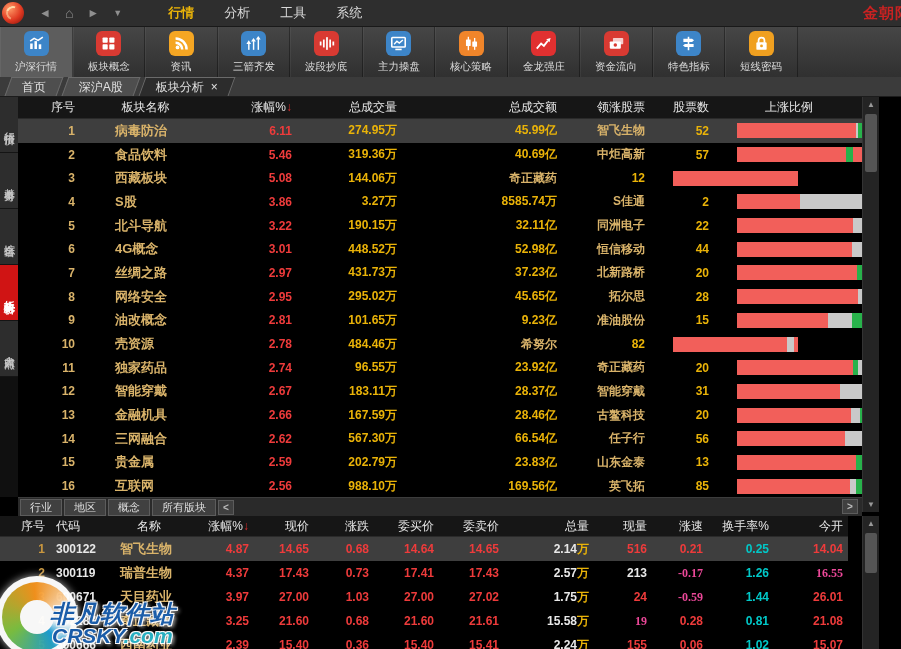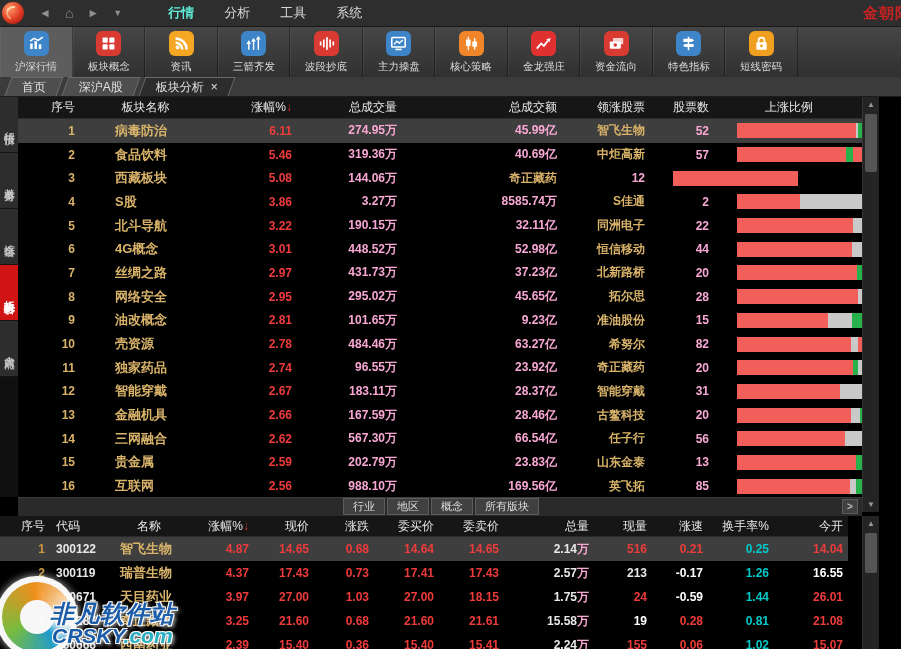"行情" .menu-item.active { color: #5eead4 -> #eab308 }
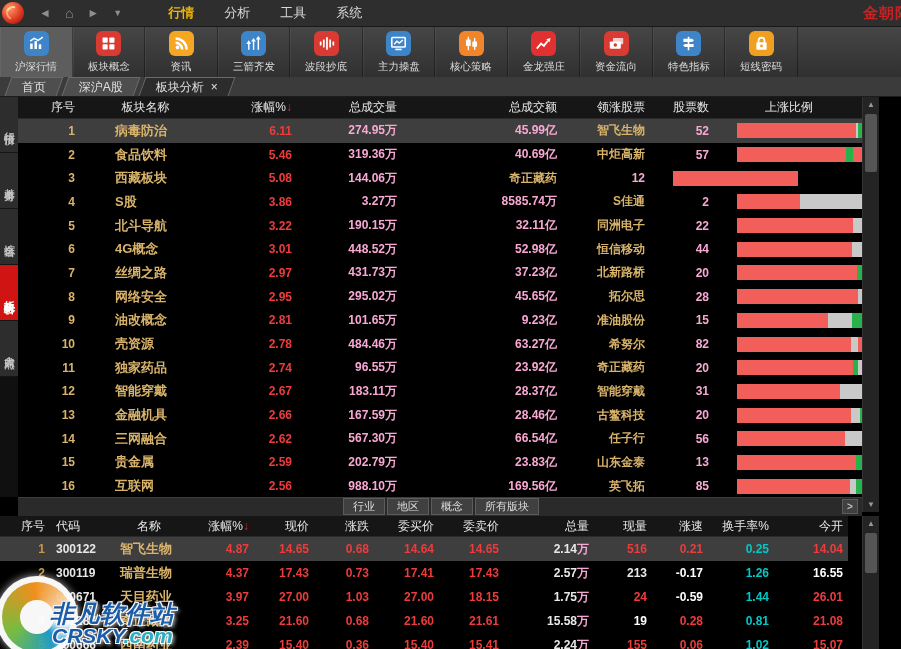"274.95万" .c-yel { color: #f9a8d4 -> #eab308 }
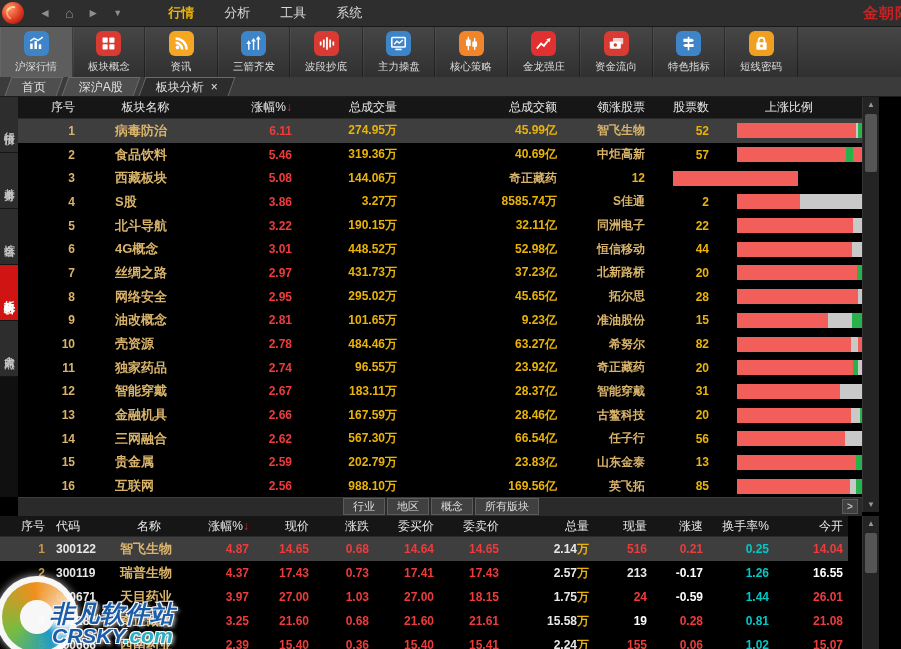"63.27亿" div.tr { html: <div>63.27亿</div> -> none }
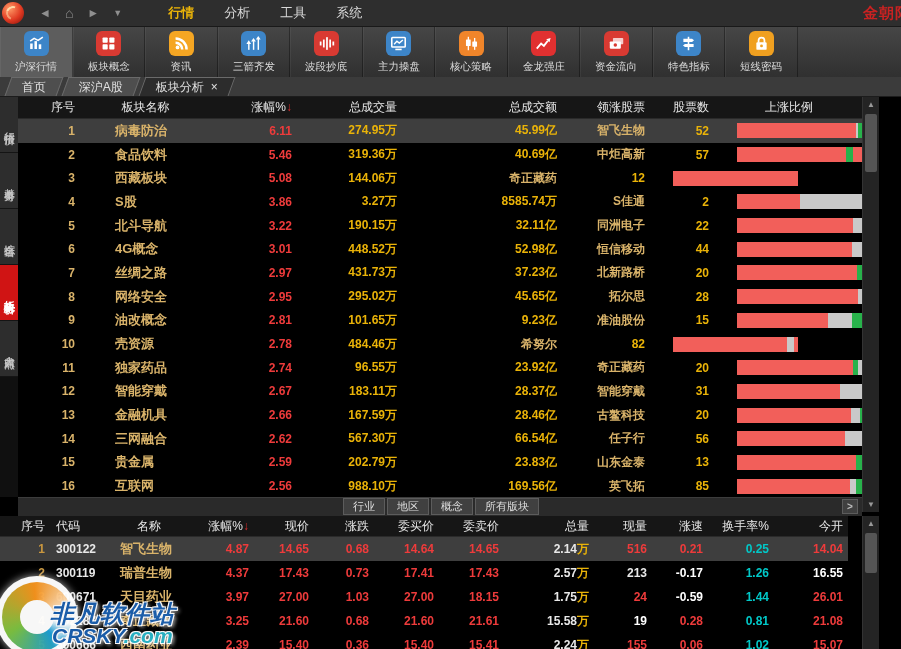"行业" .bstrip { flex-direction: column -> none }
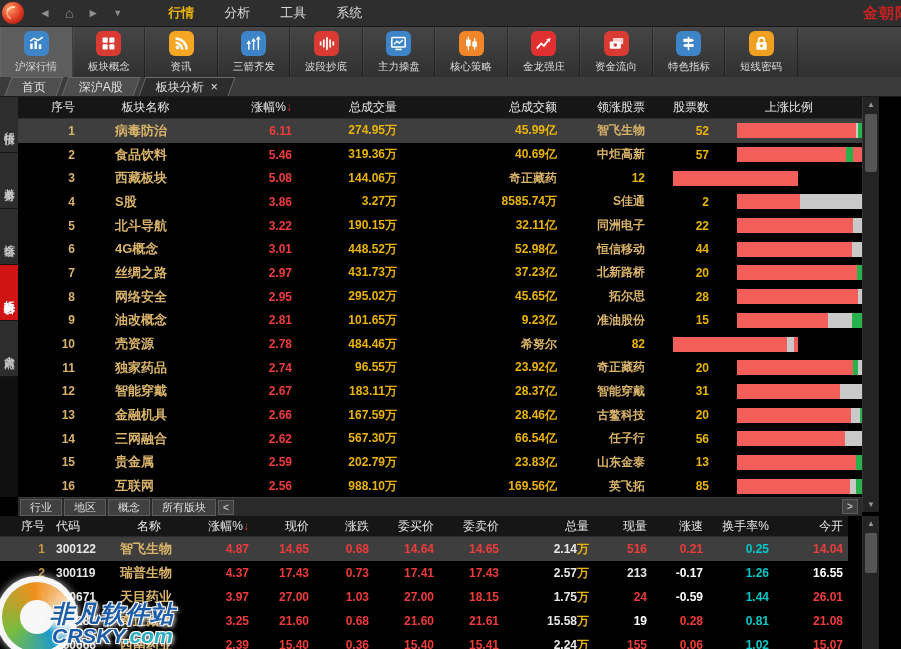"-0.17" .c-grn { color: #ffffff -> #ec4899; font-family: none -> Liberation Serif, serif }
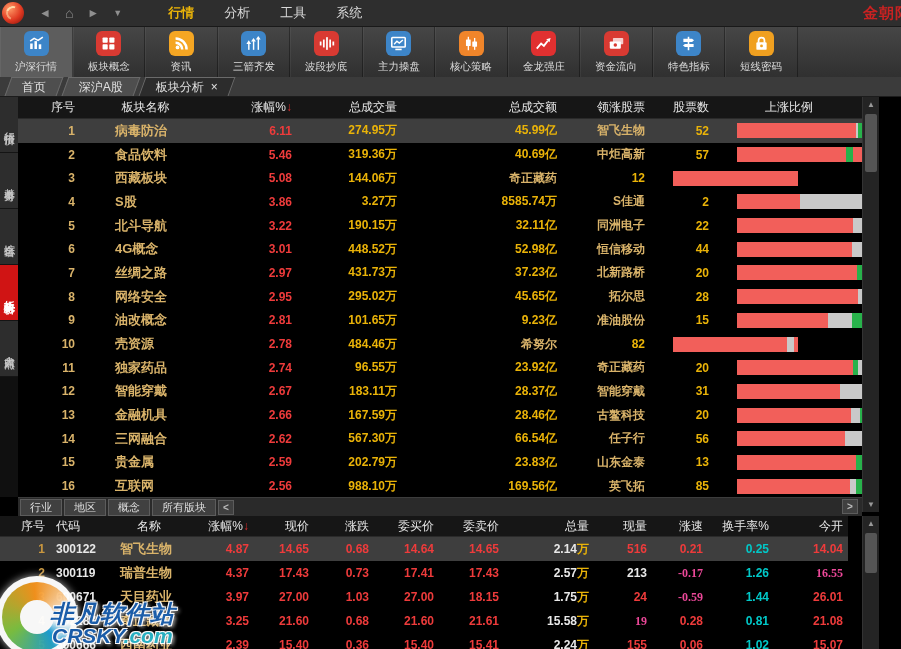"18.15" div.tr { text: 18.15 -> 27.02 }
